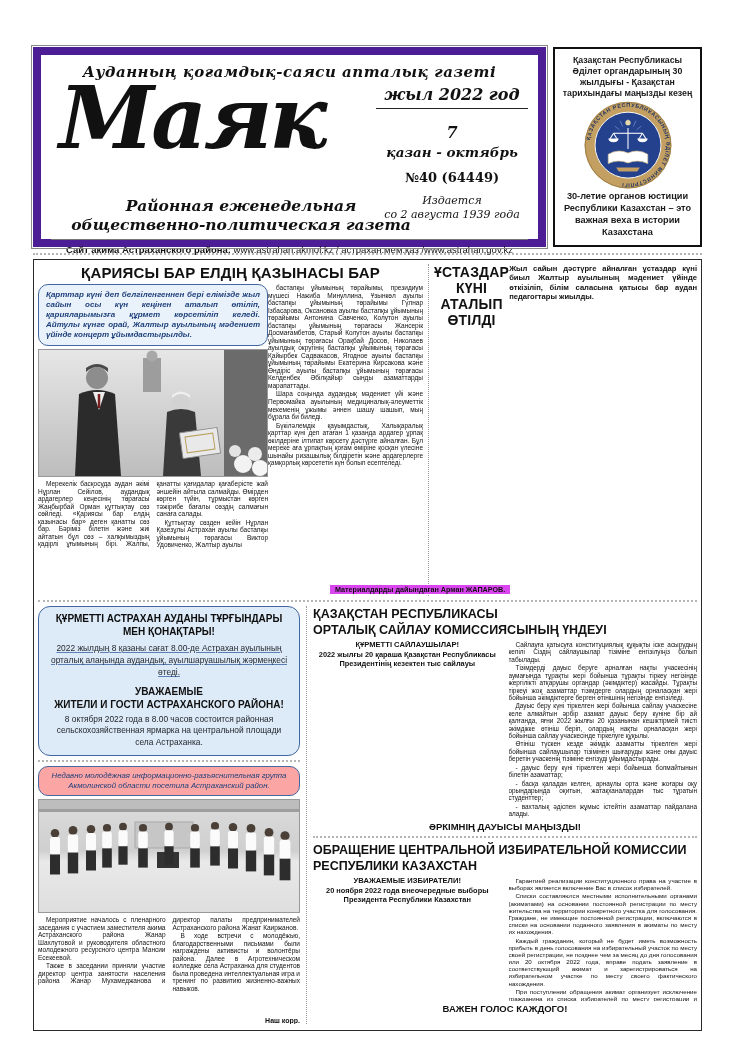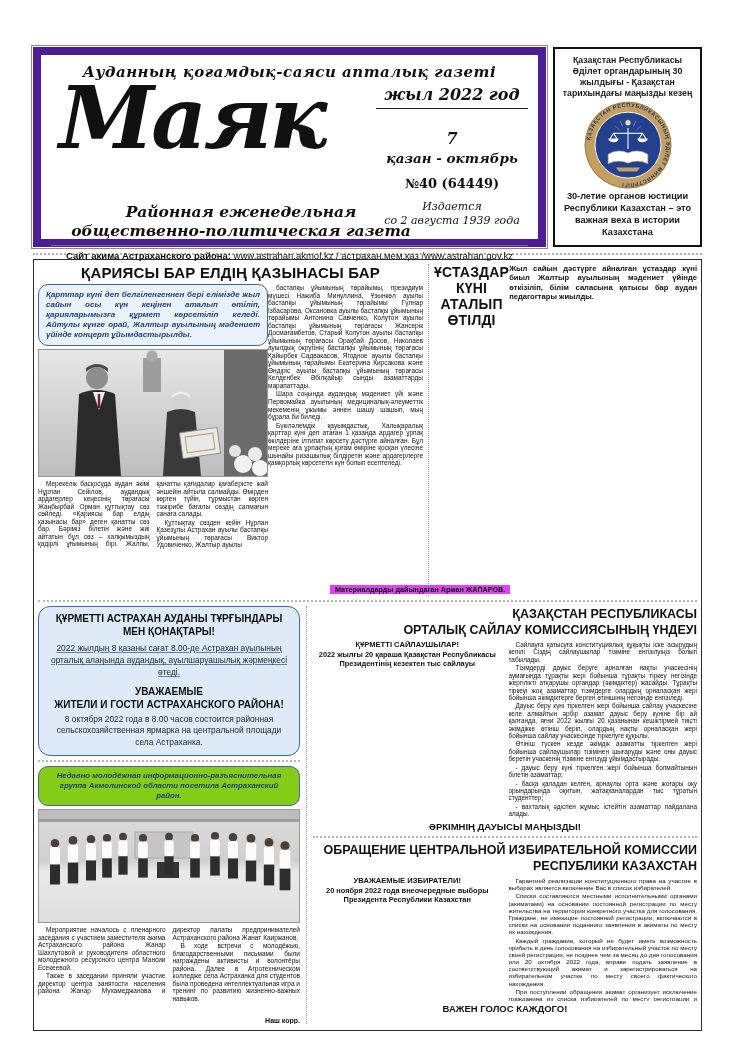"жыл 2022 год" .year-line { margin-bottom: 20px -> 14px }
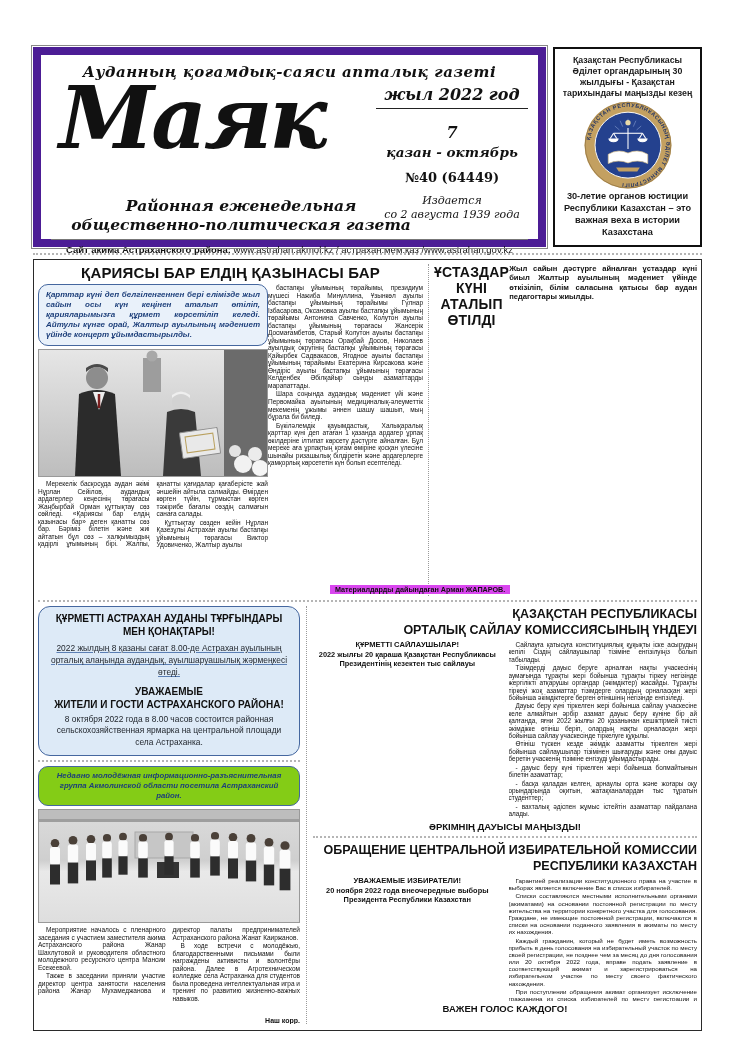"ҚАЗАҚСТАН РЕСПУБЛИКАСЫ" .sect-headline { text-align: right -> left }
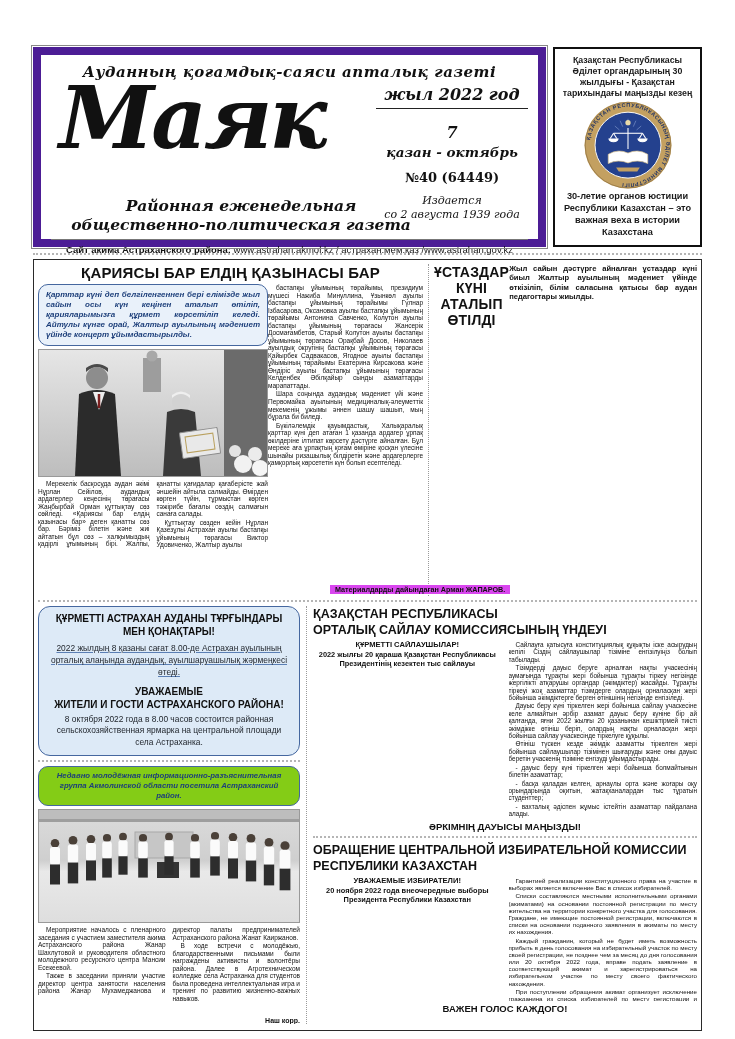"Недавно молодёжная" .youth-lead { background: #84cc16 -> #fca5a5; font-weight: bold -> normal }
